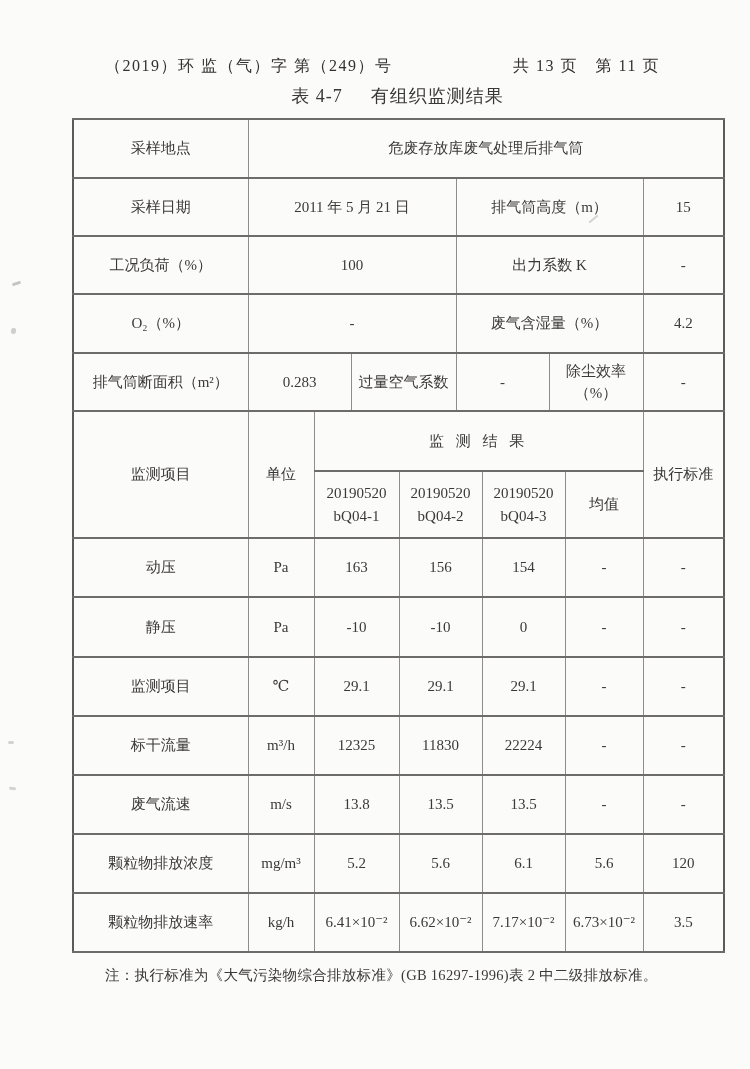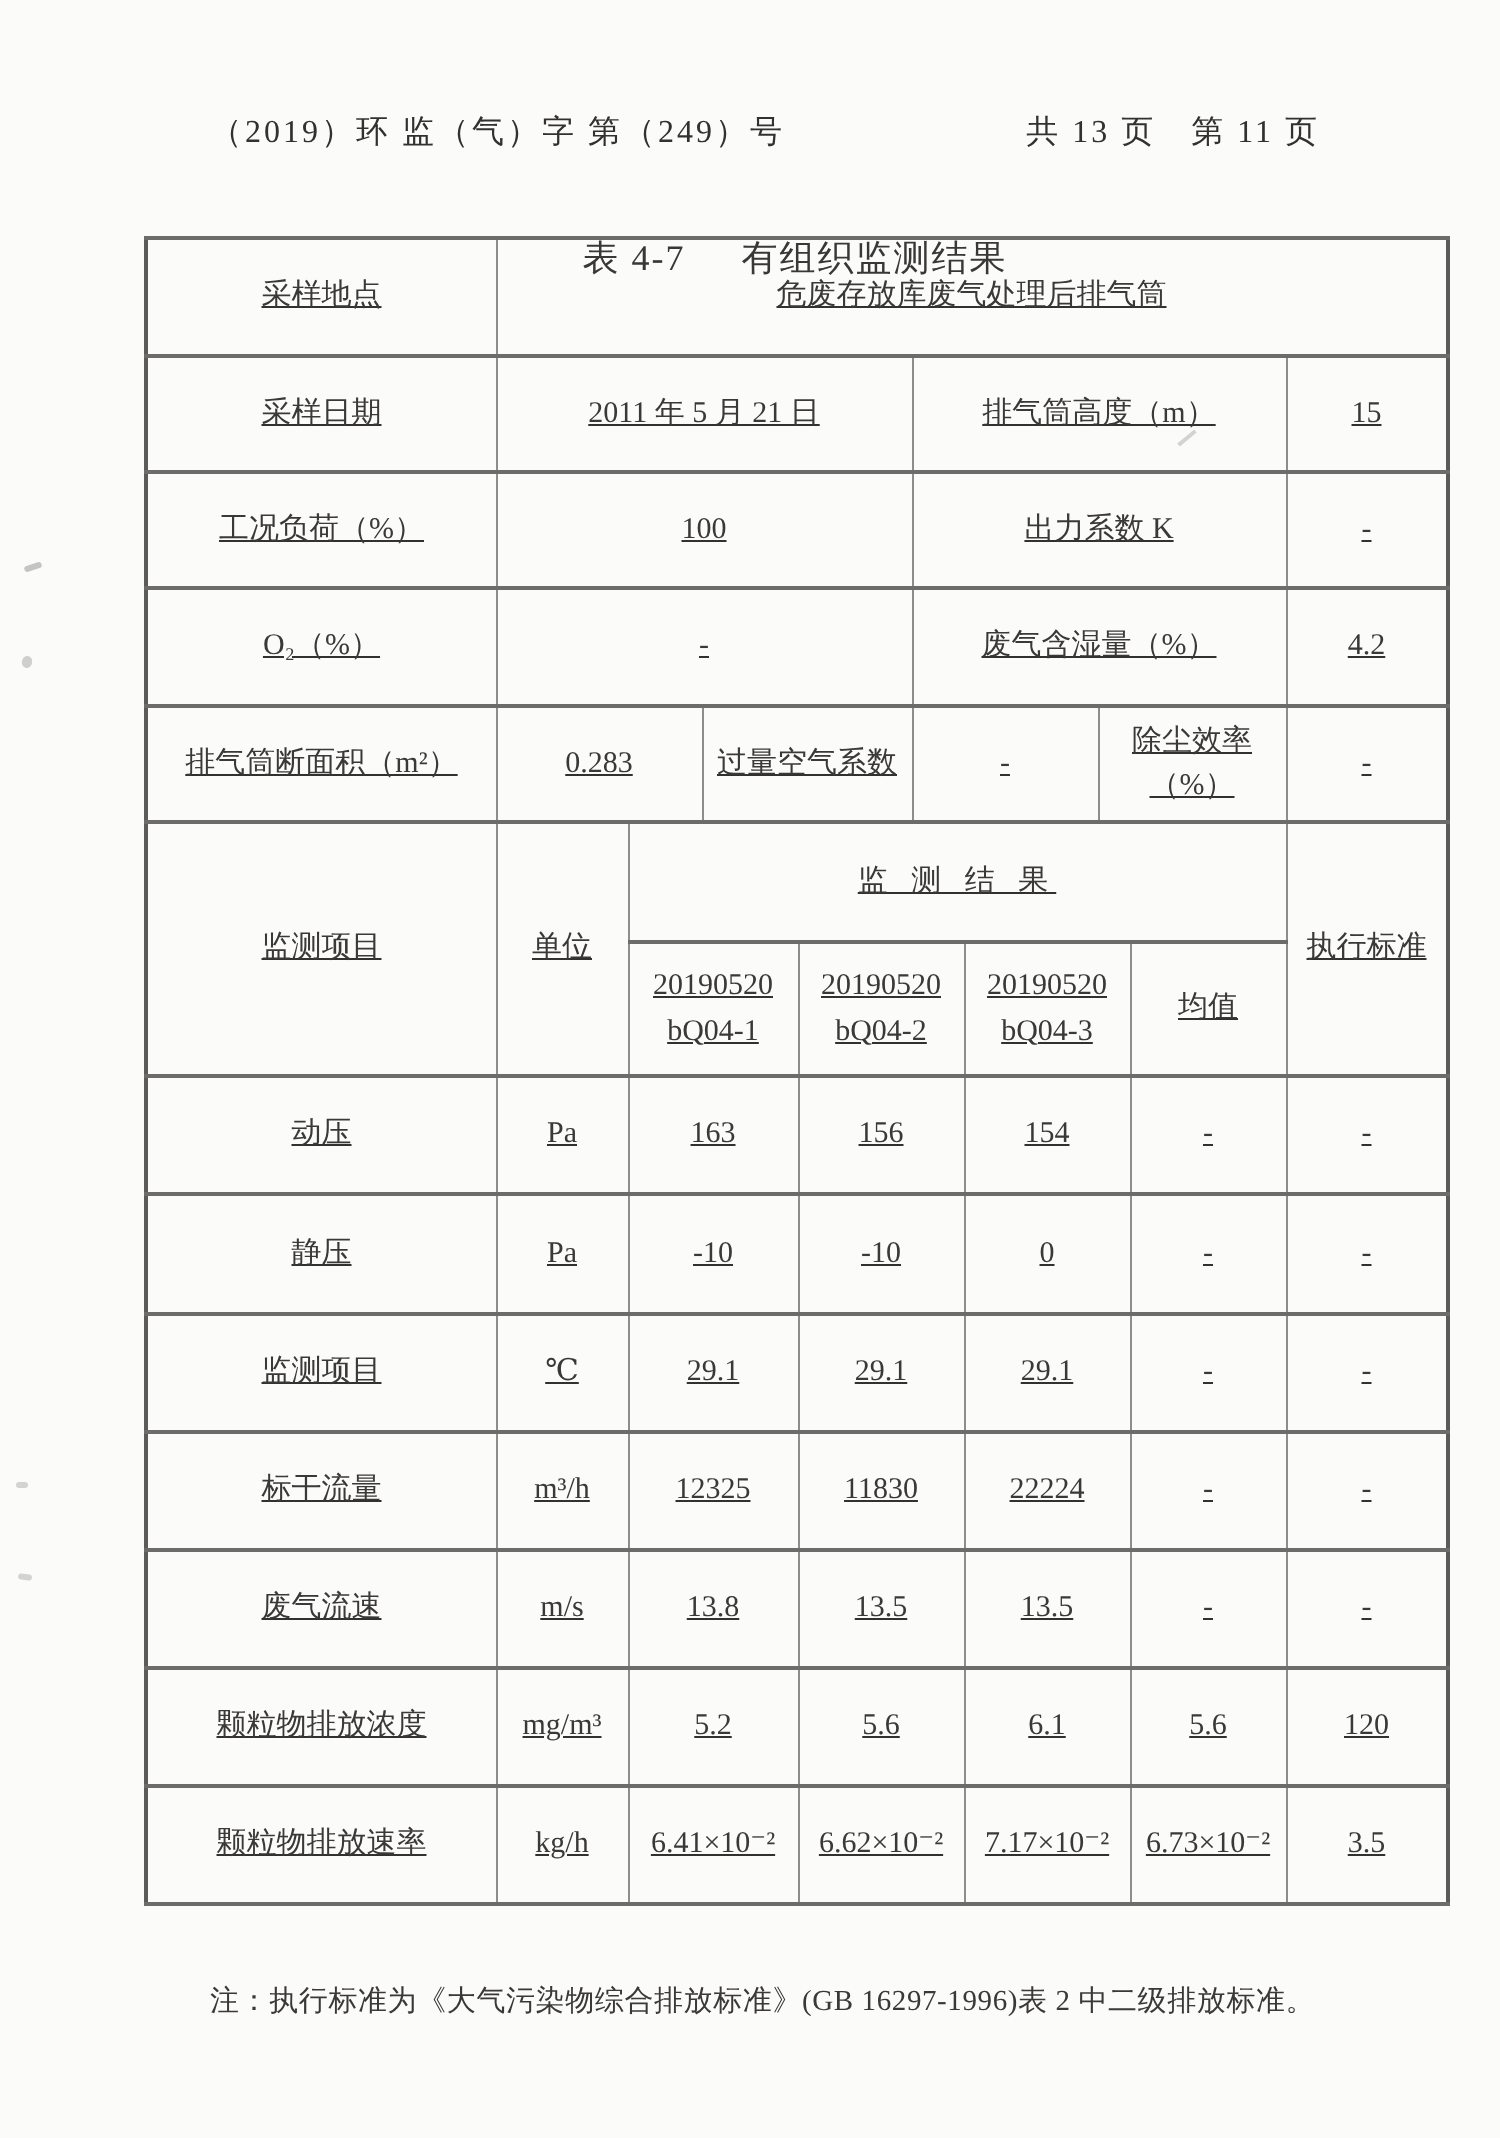"表 4-7 有组织监测结果" .table-title { margin-top: 33px -> none }
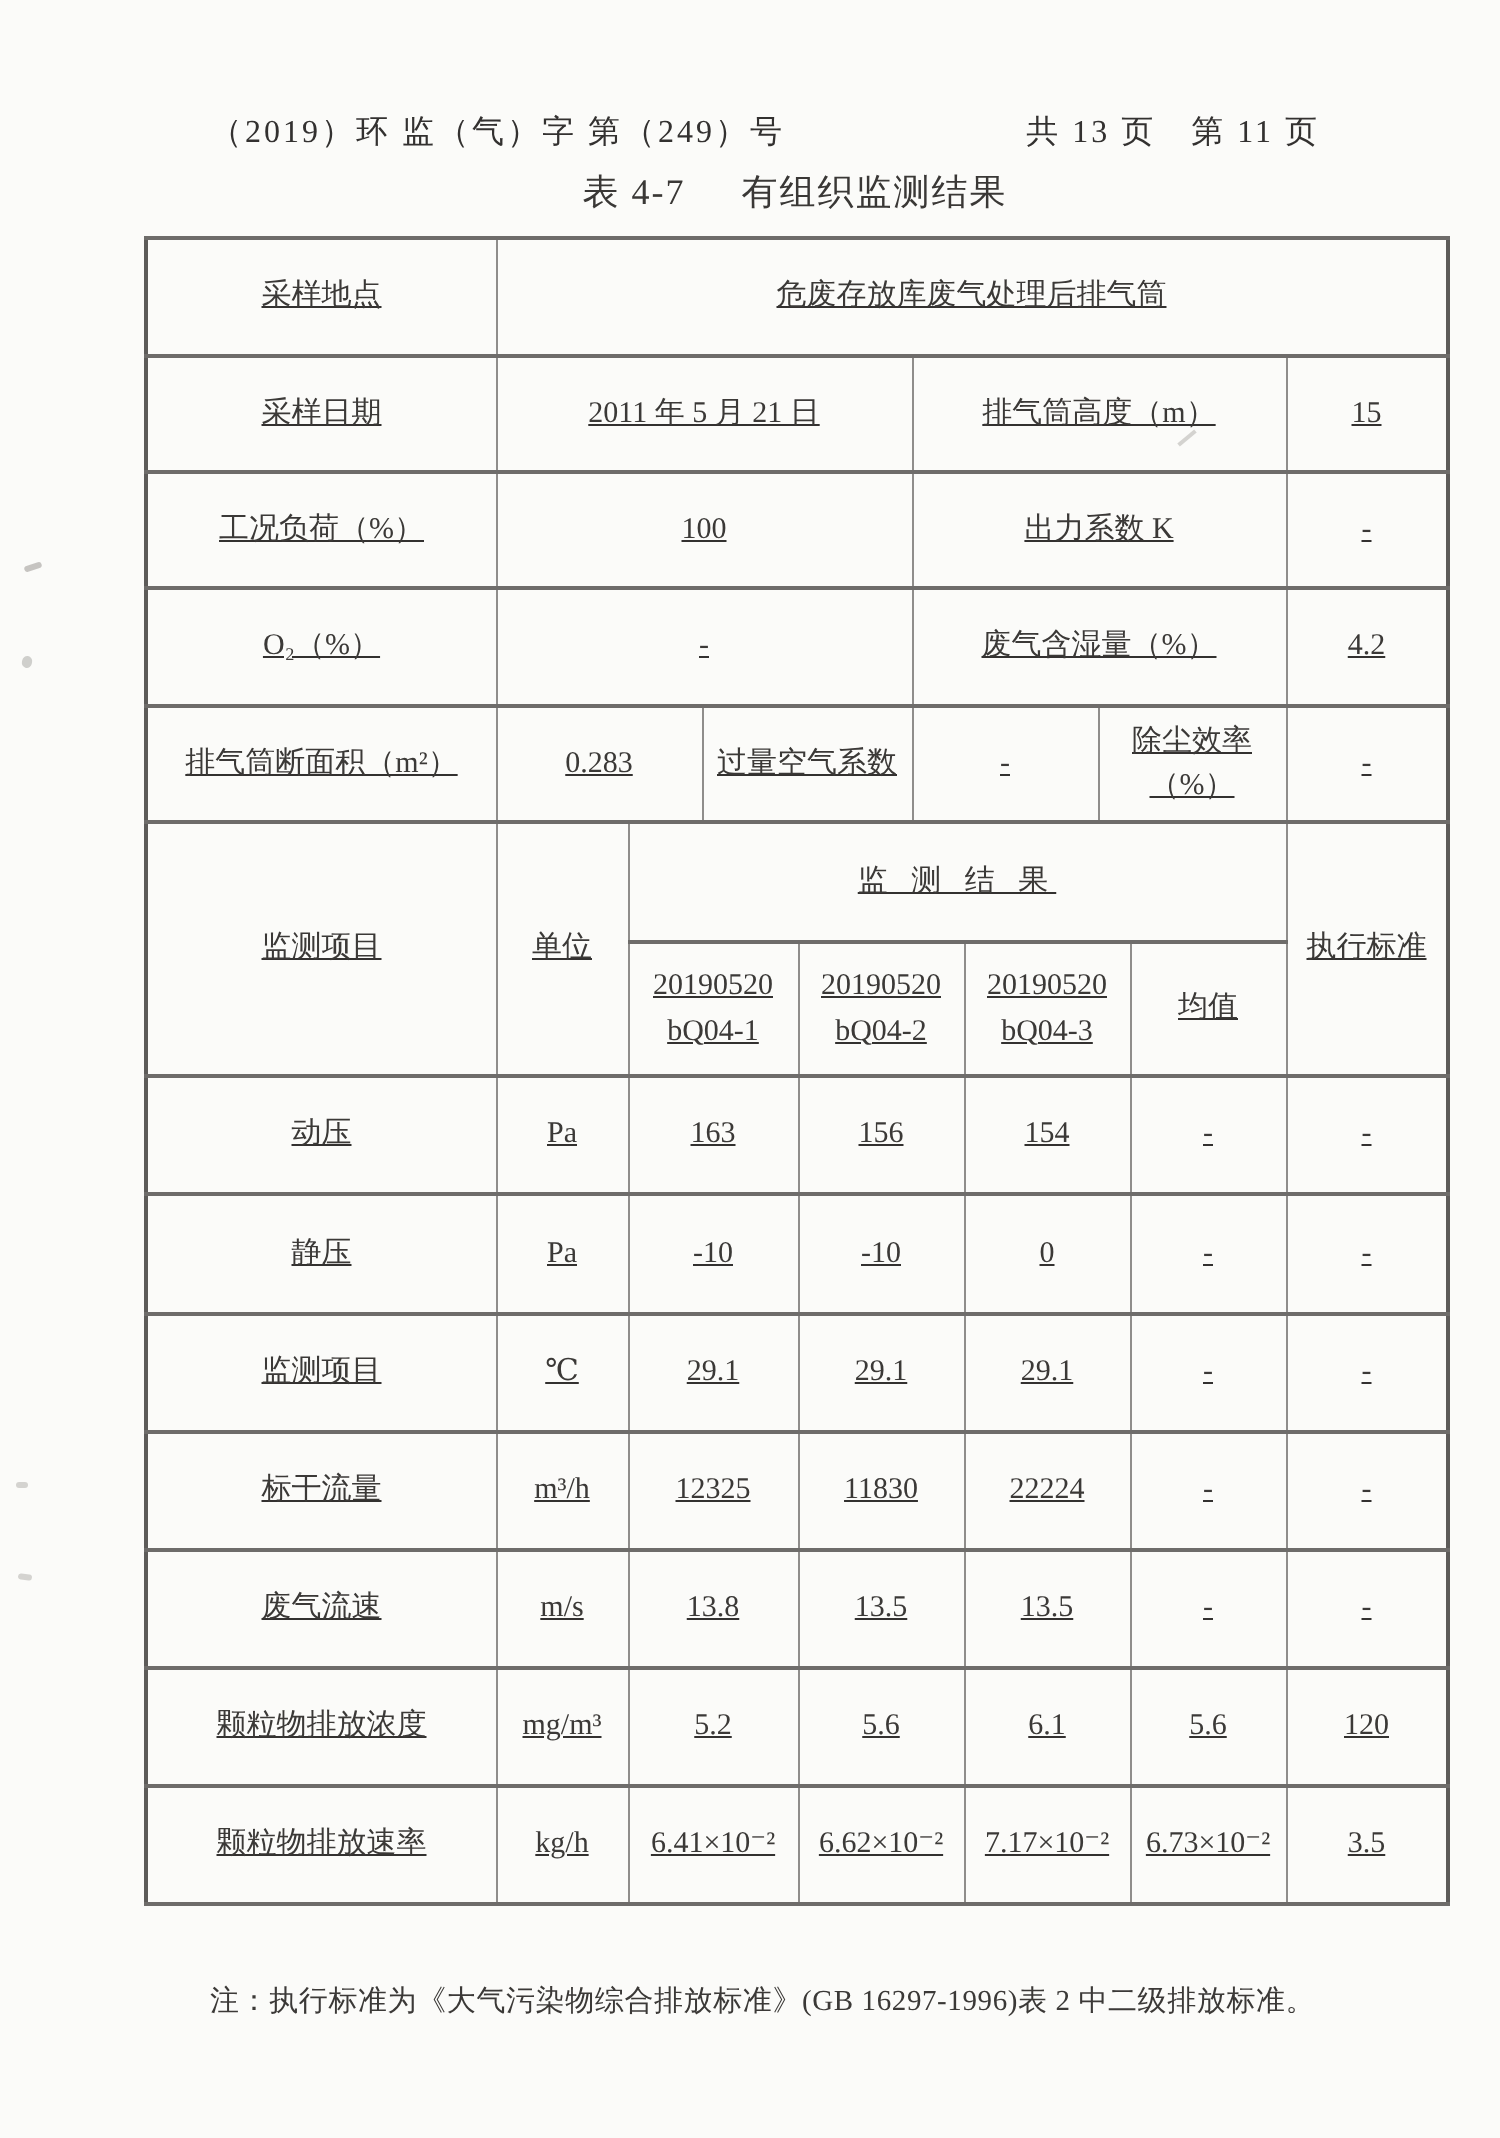"采样地点" table.report { text-decoration: underline -> none }
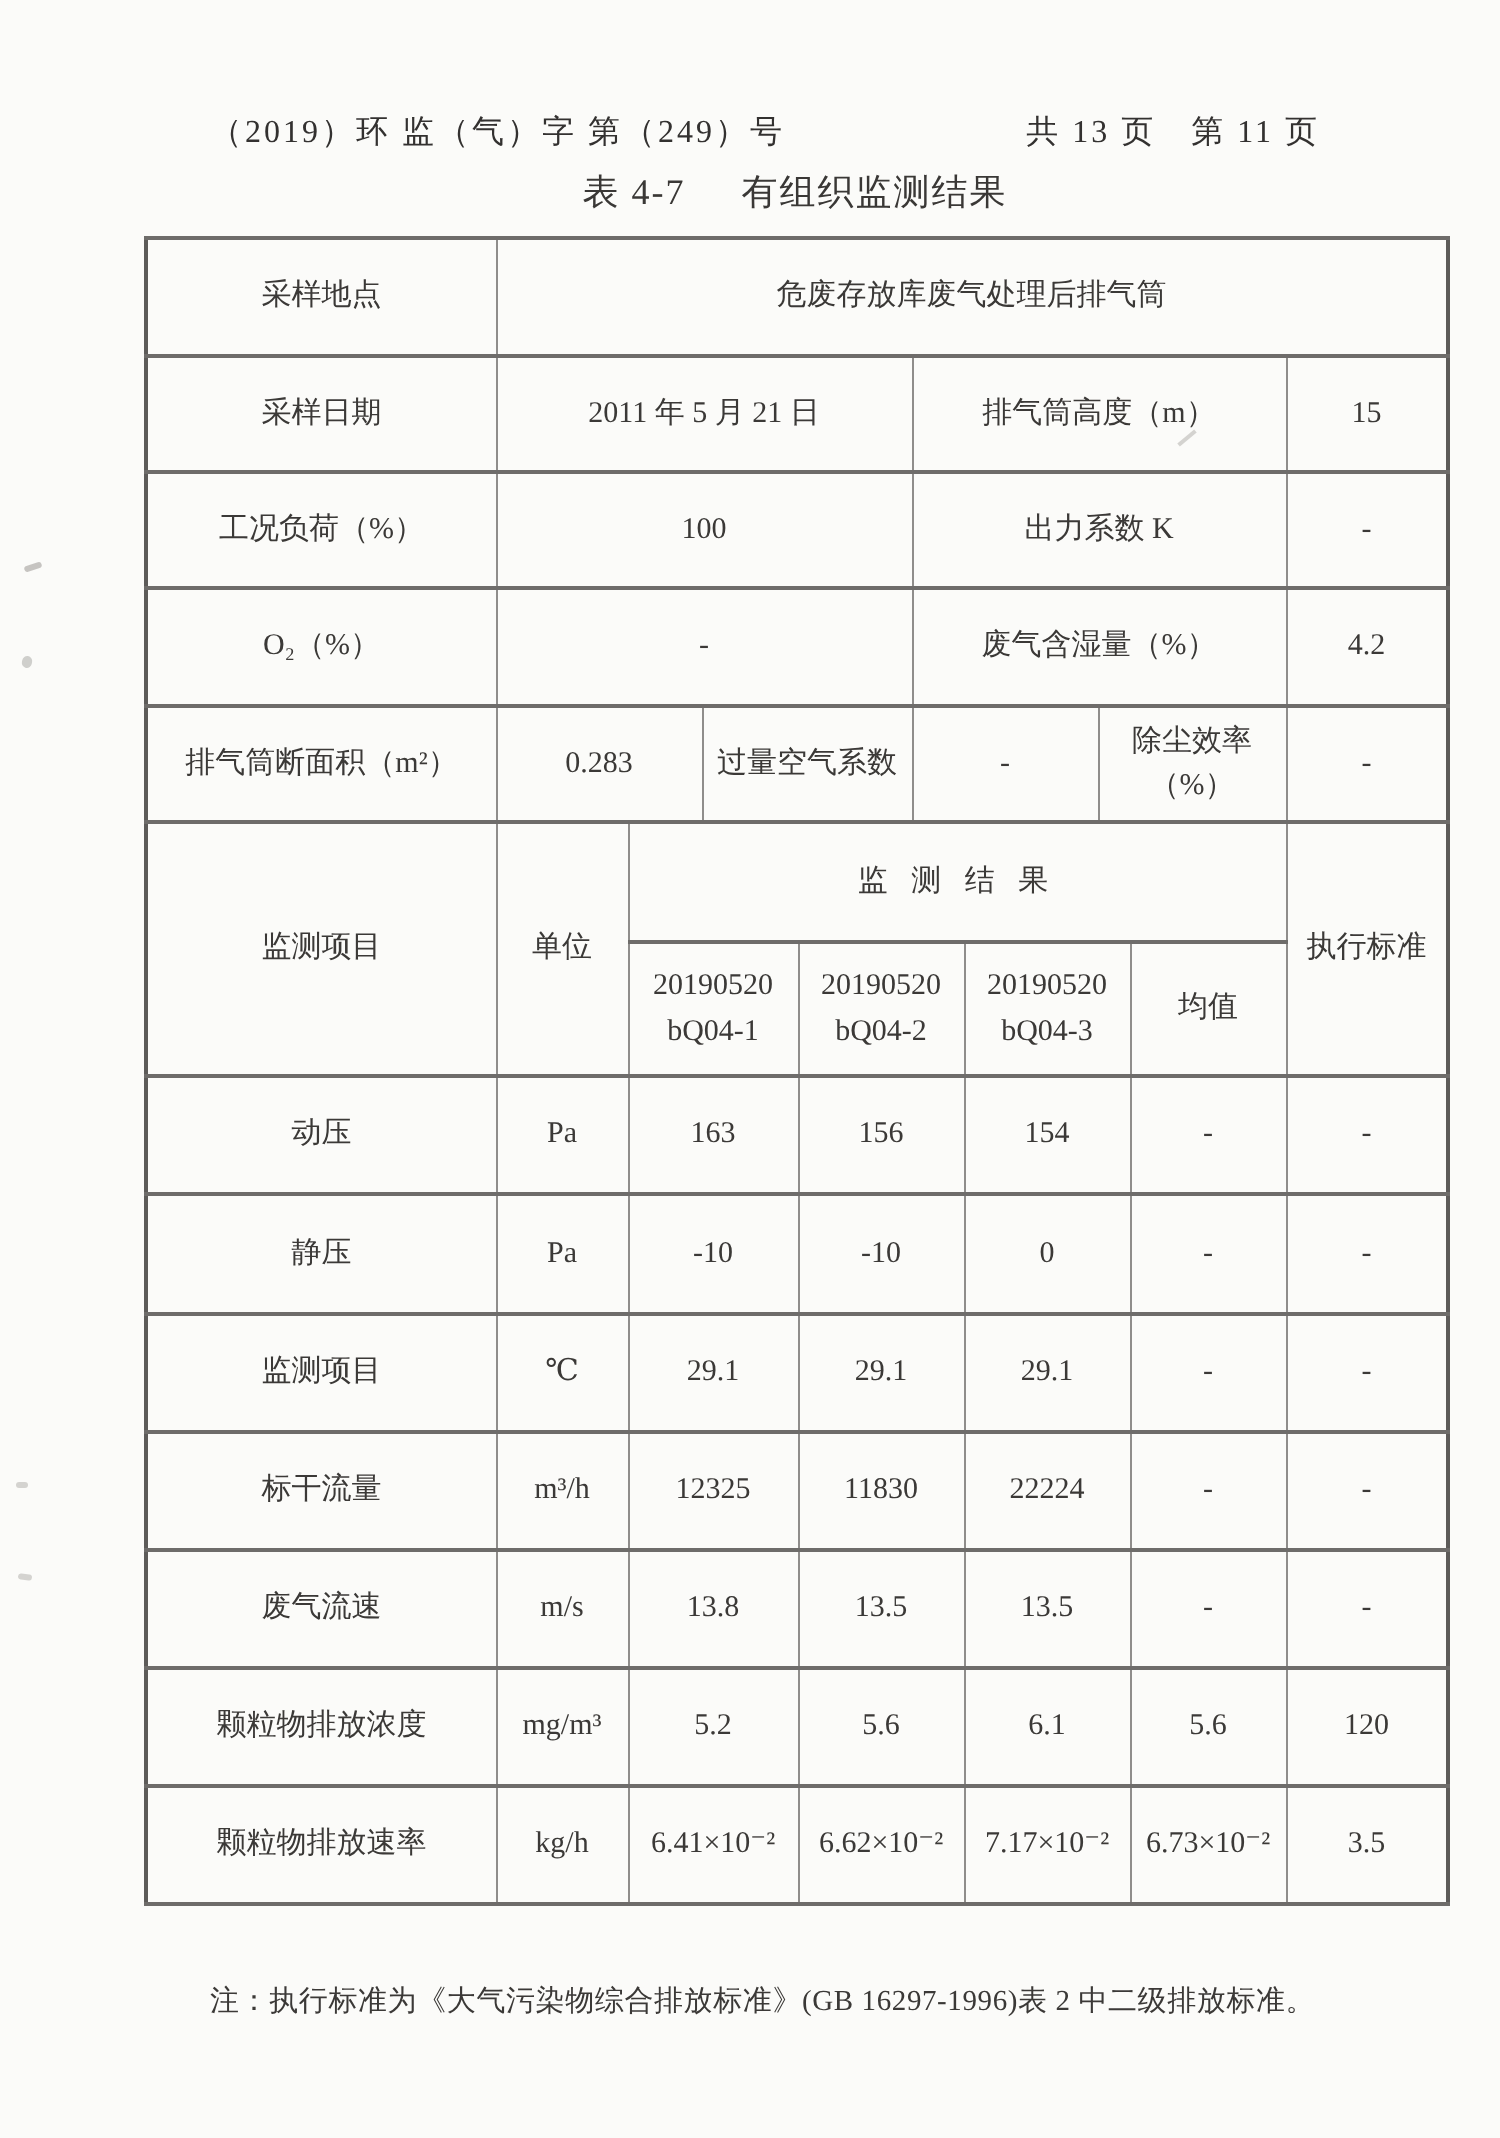"注：执行标准为《大气污染物综合排放标准》(GB 16297-1996)表 2" .note { margin-top: 25px -> none }
